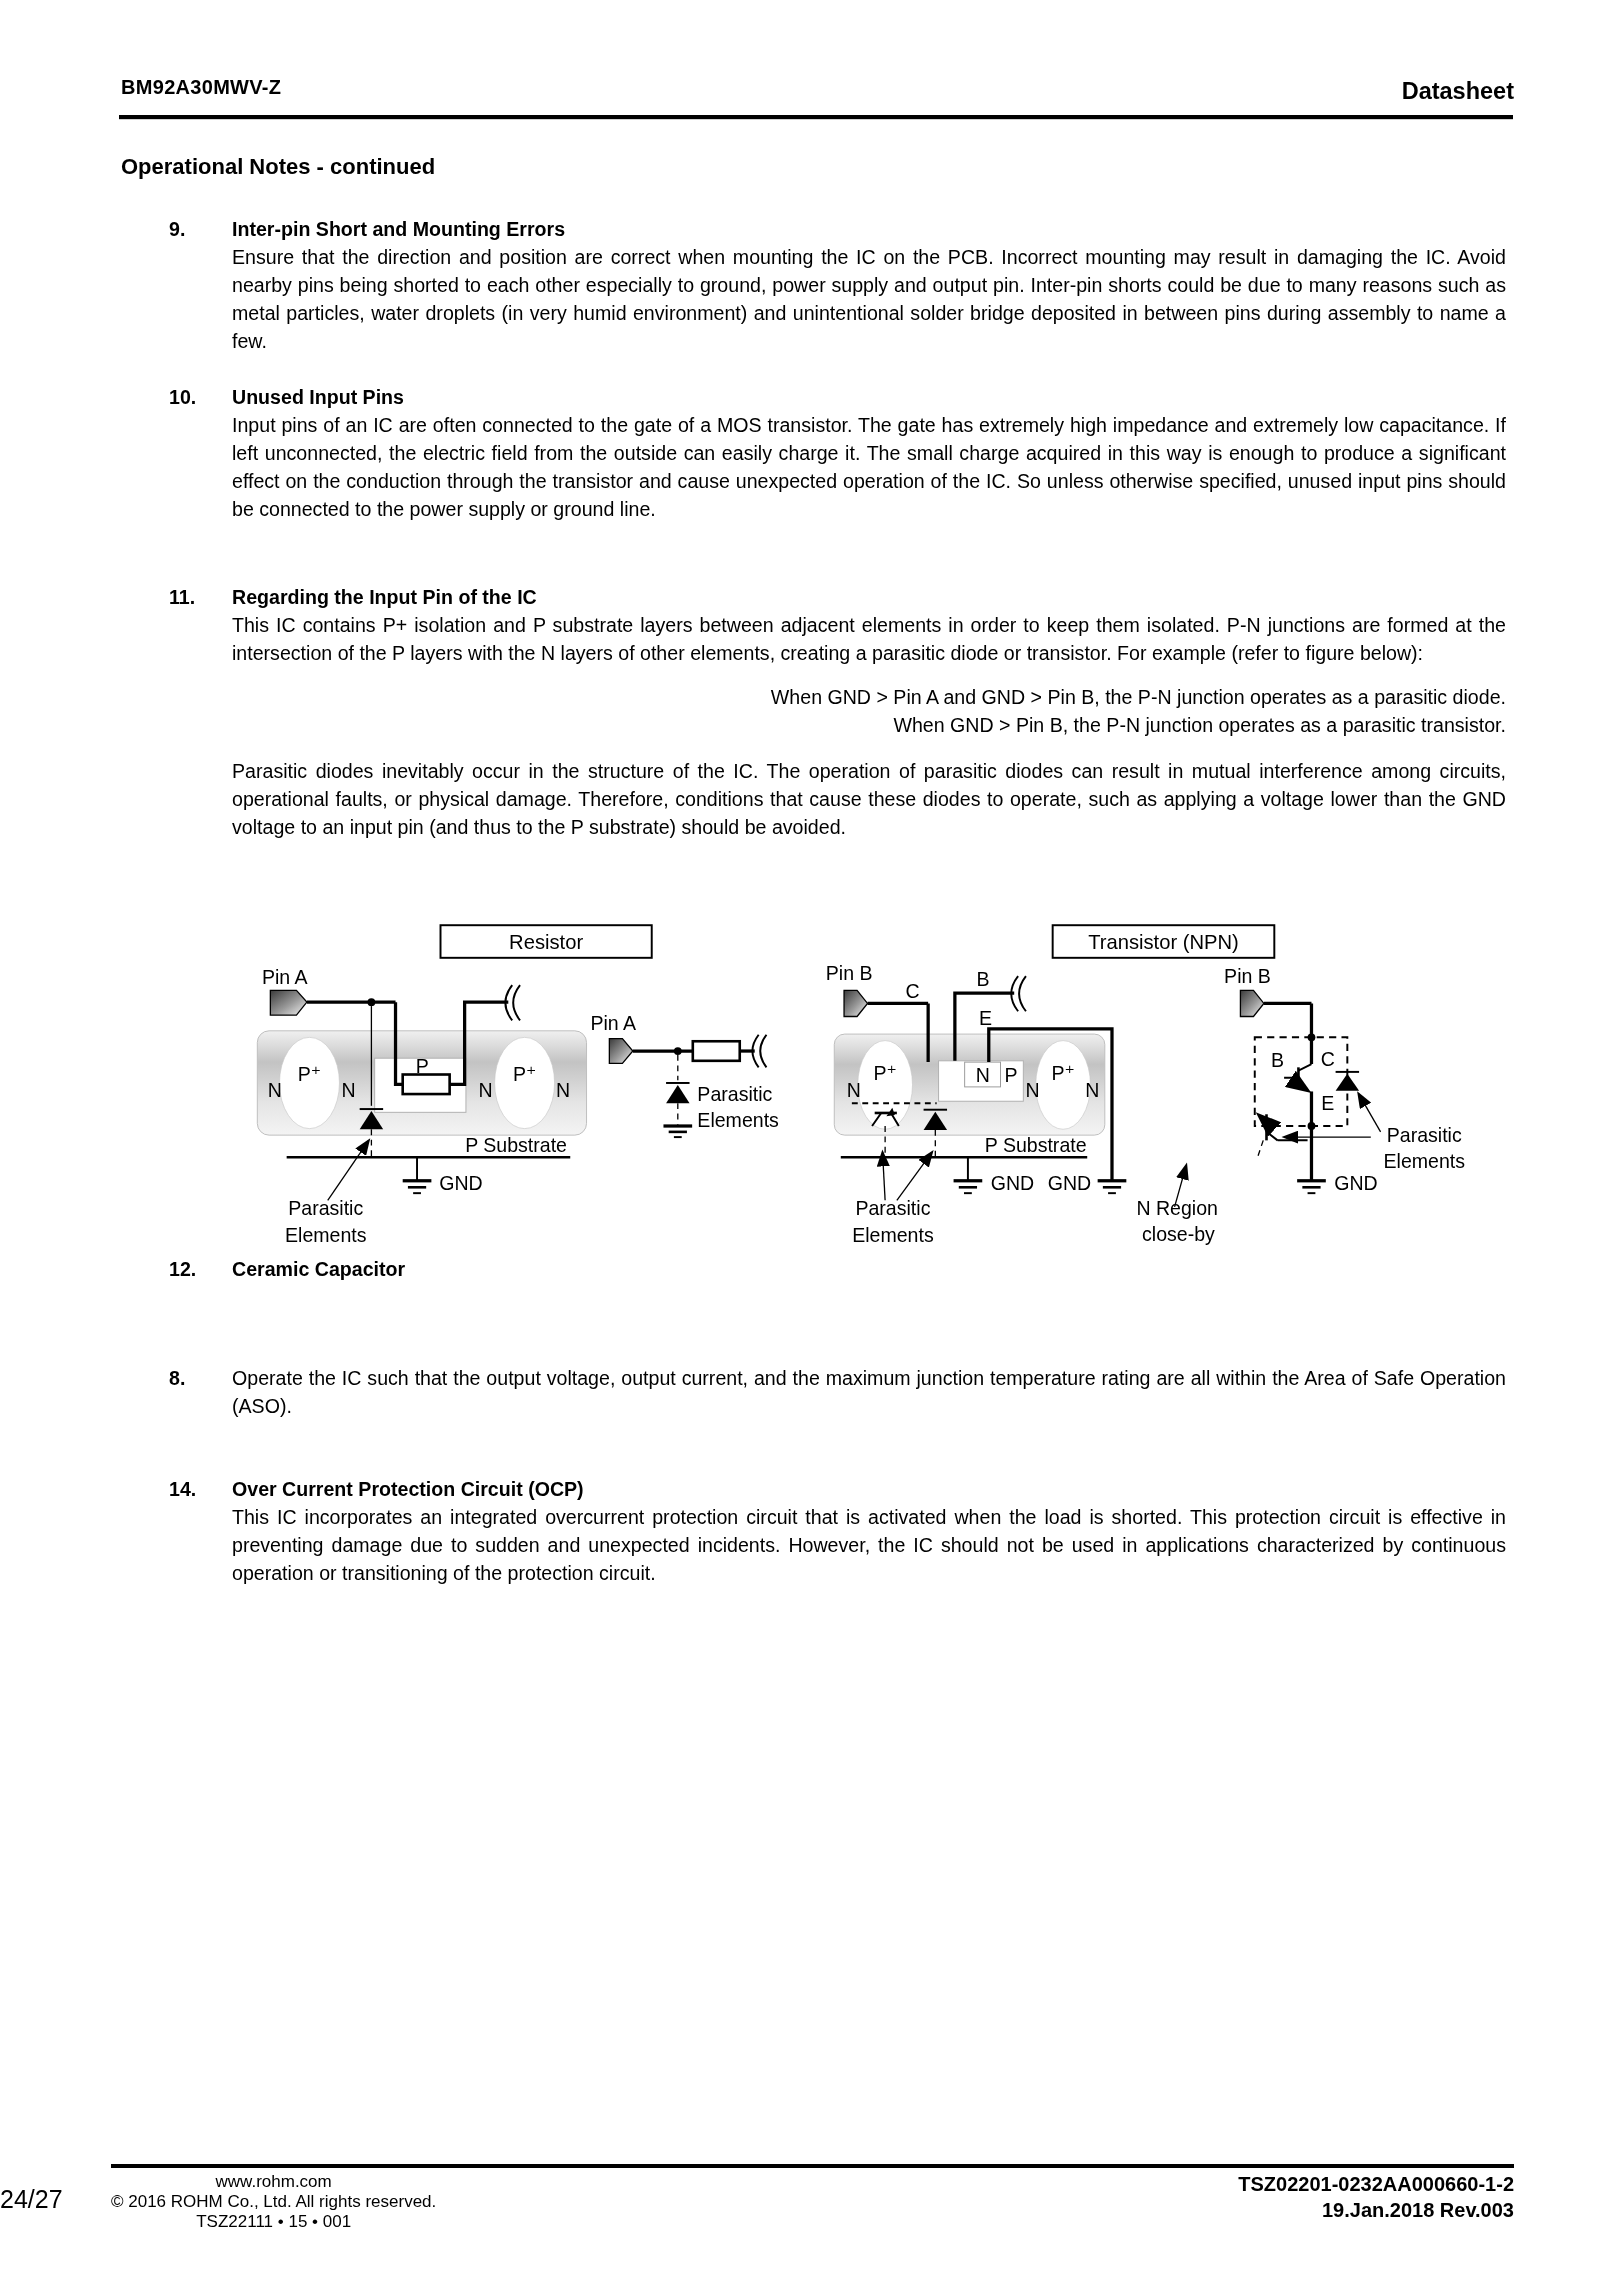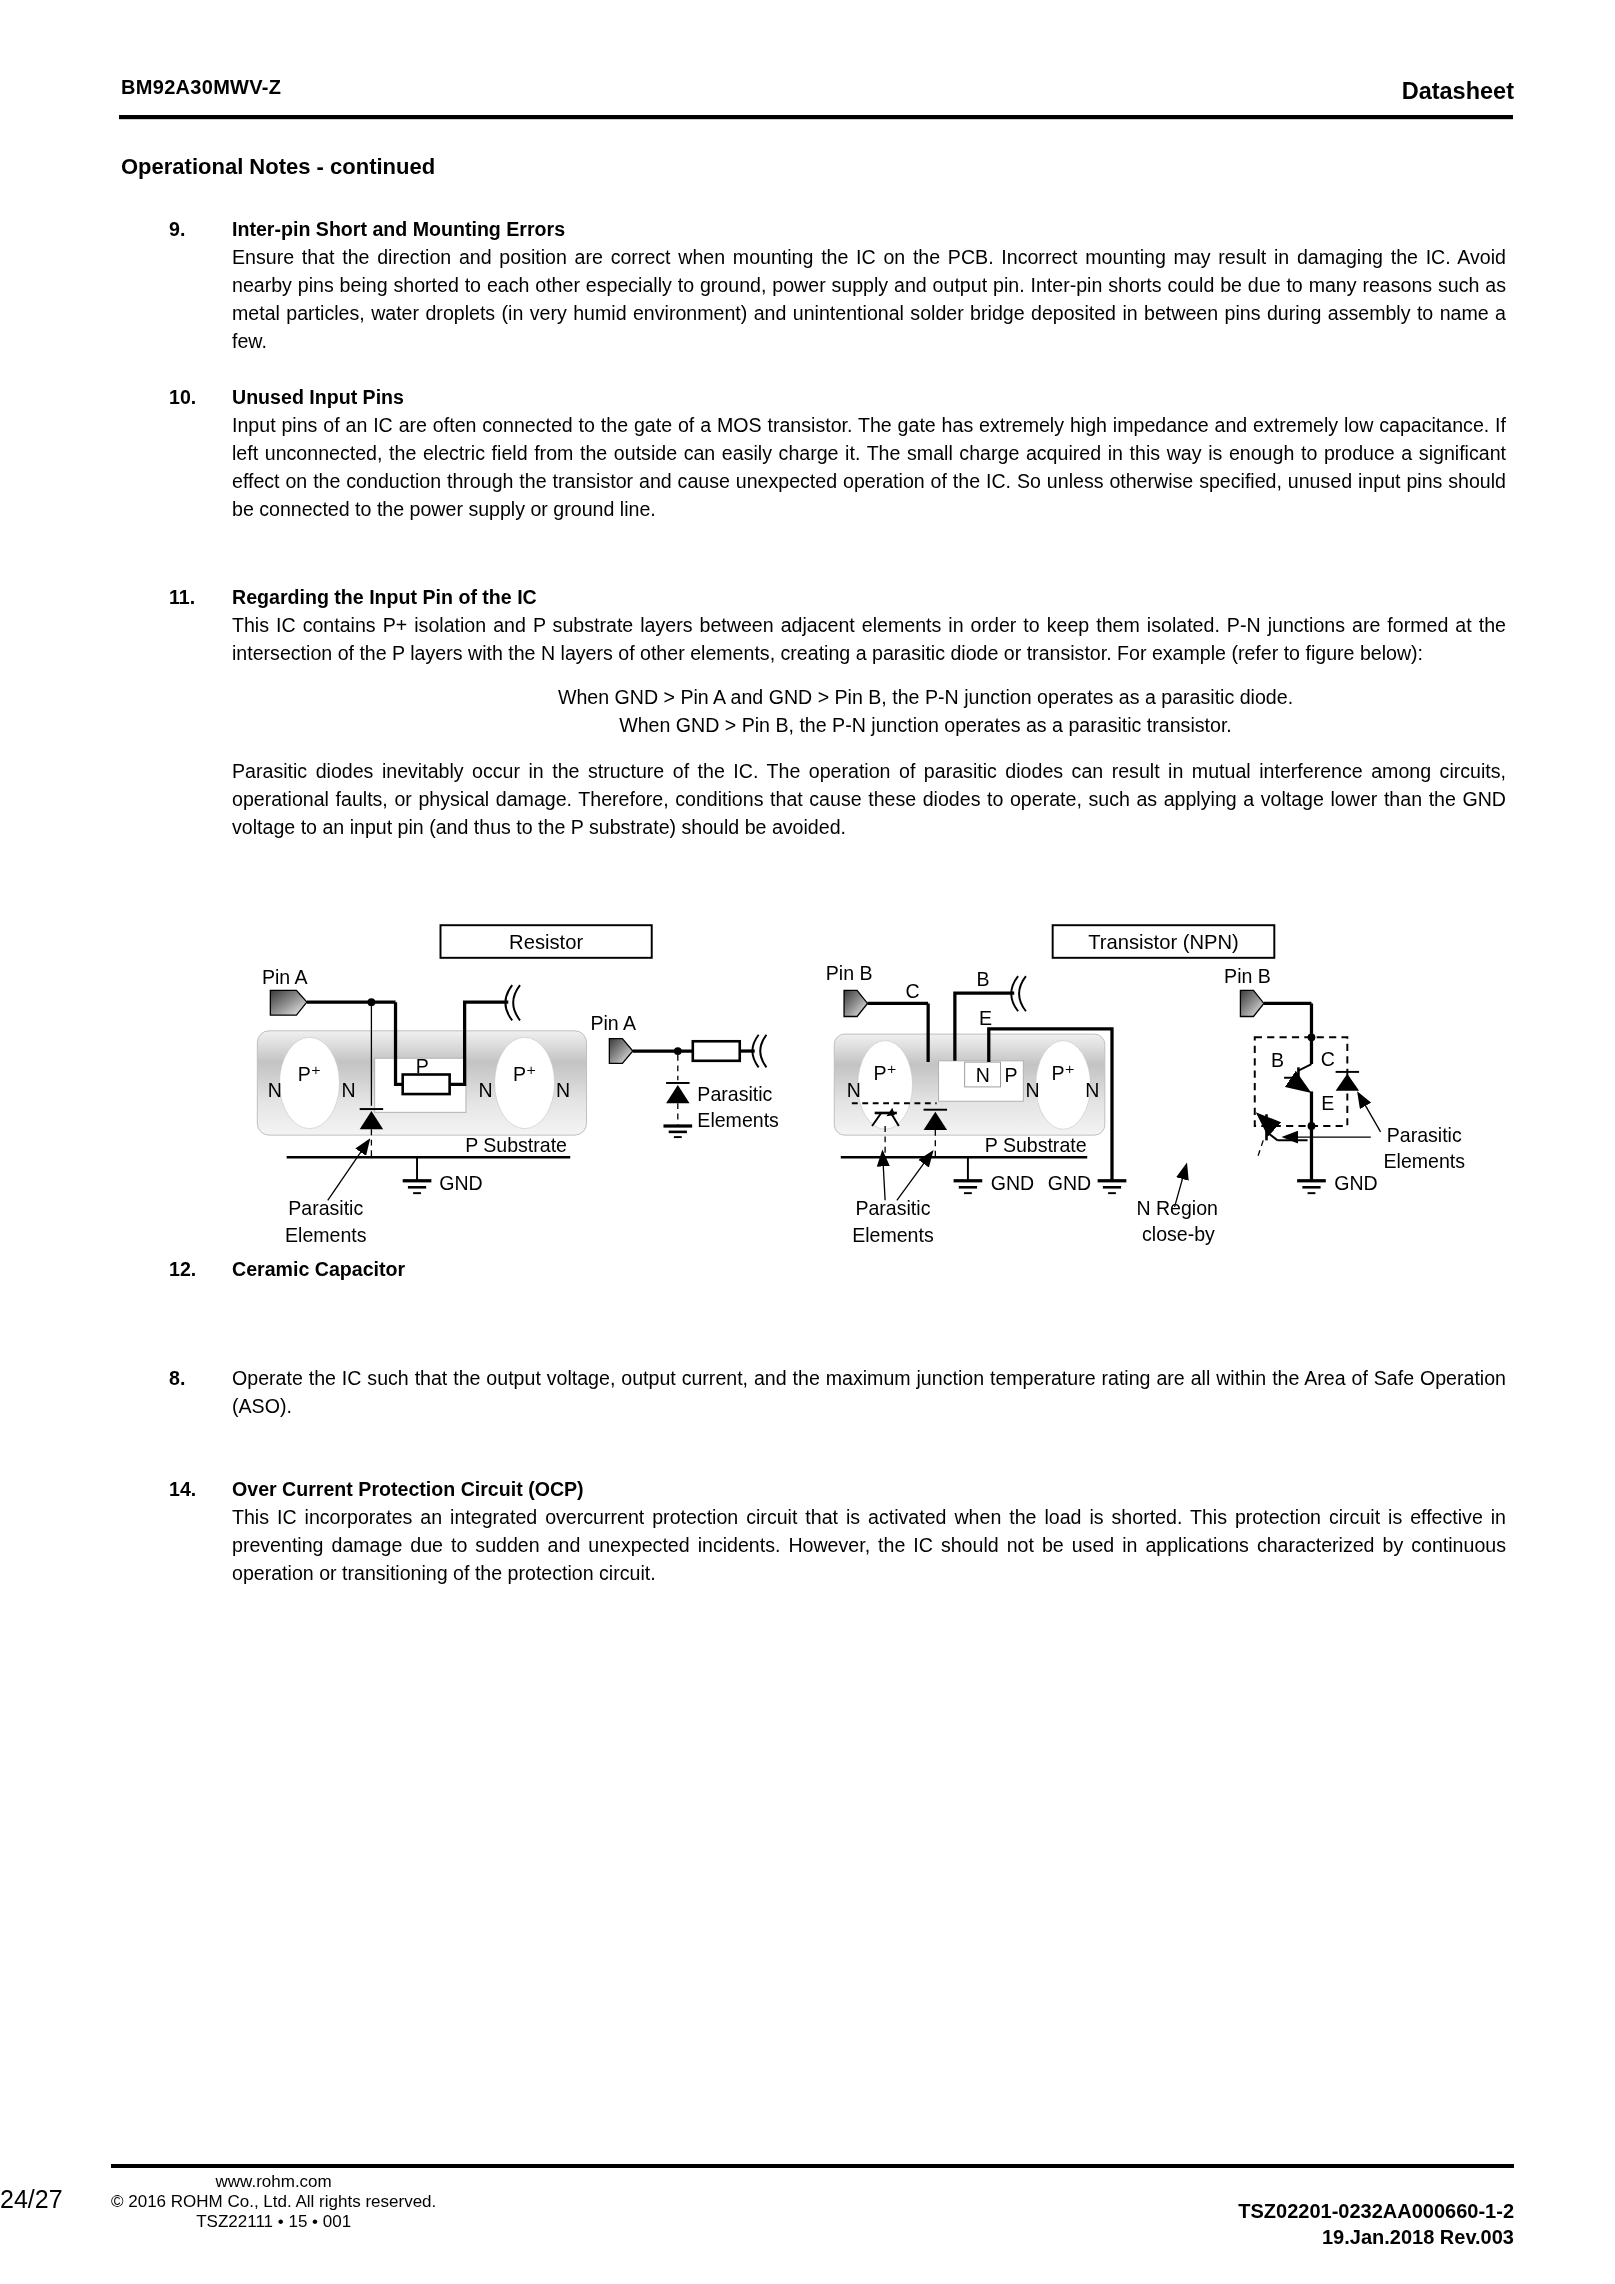"When GND > Pin A" .note .indent { text-align: center -> right }
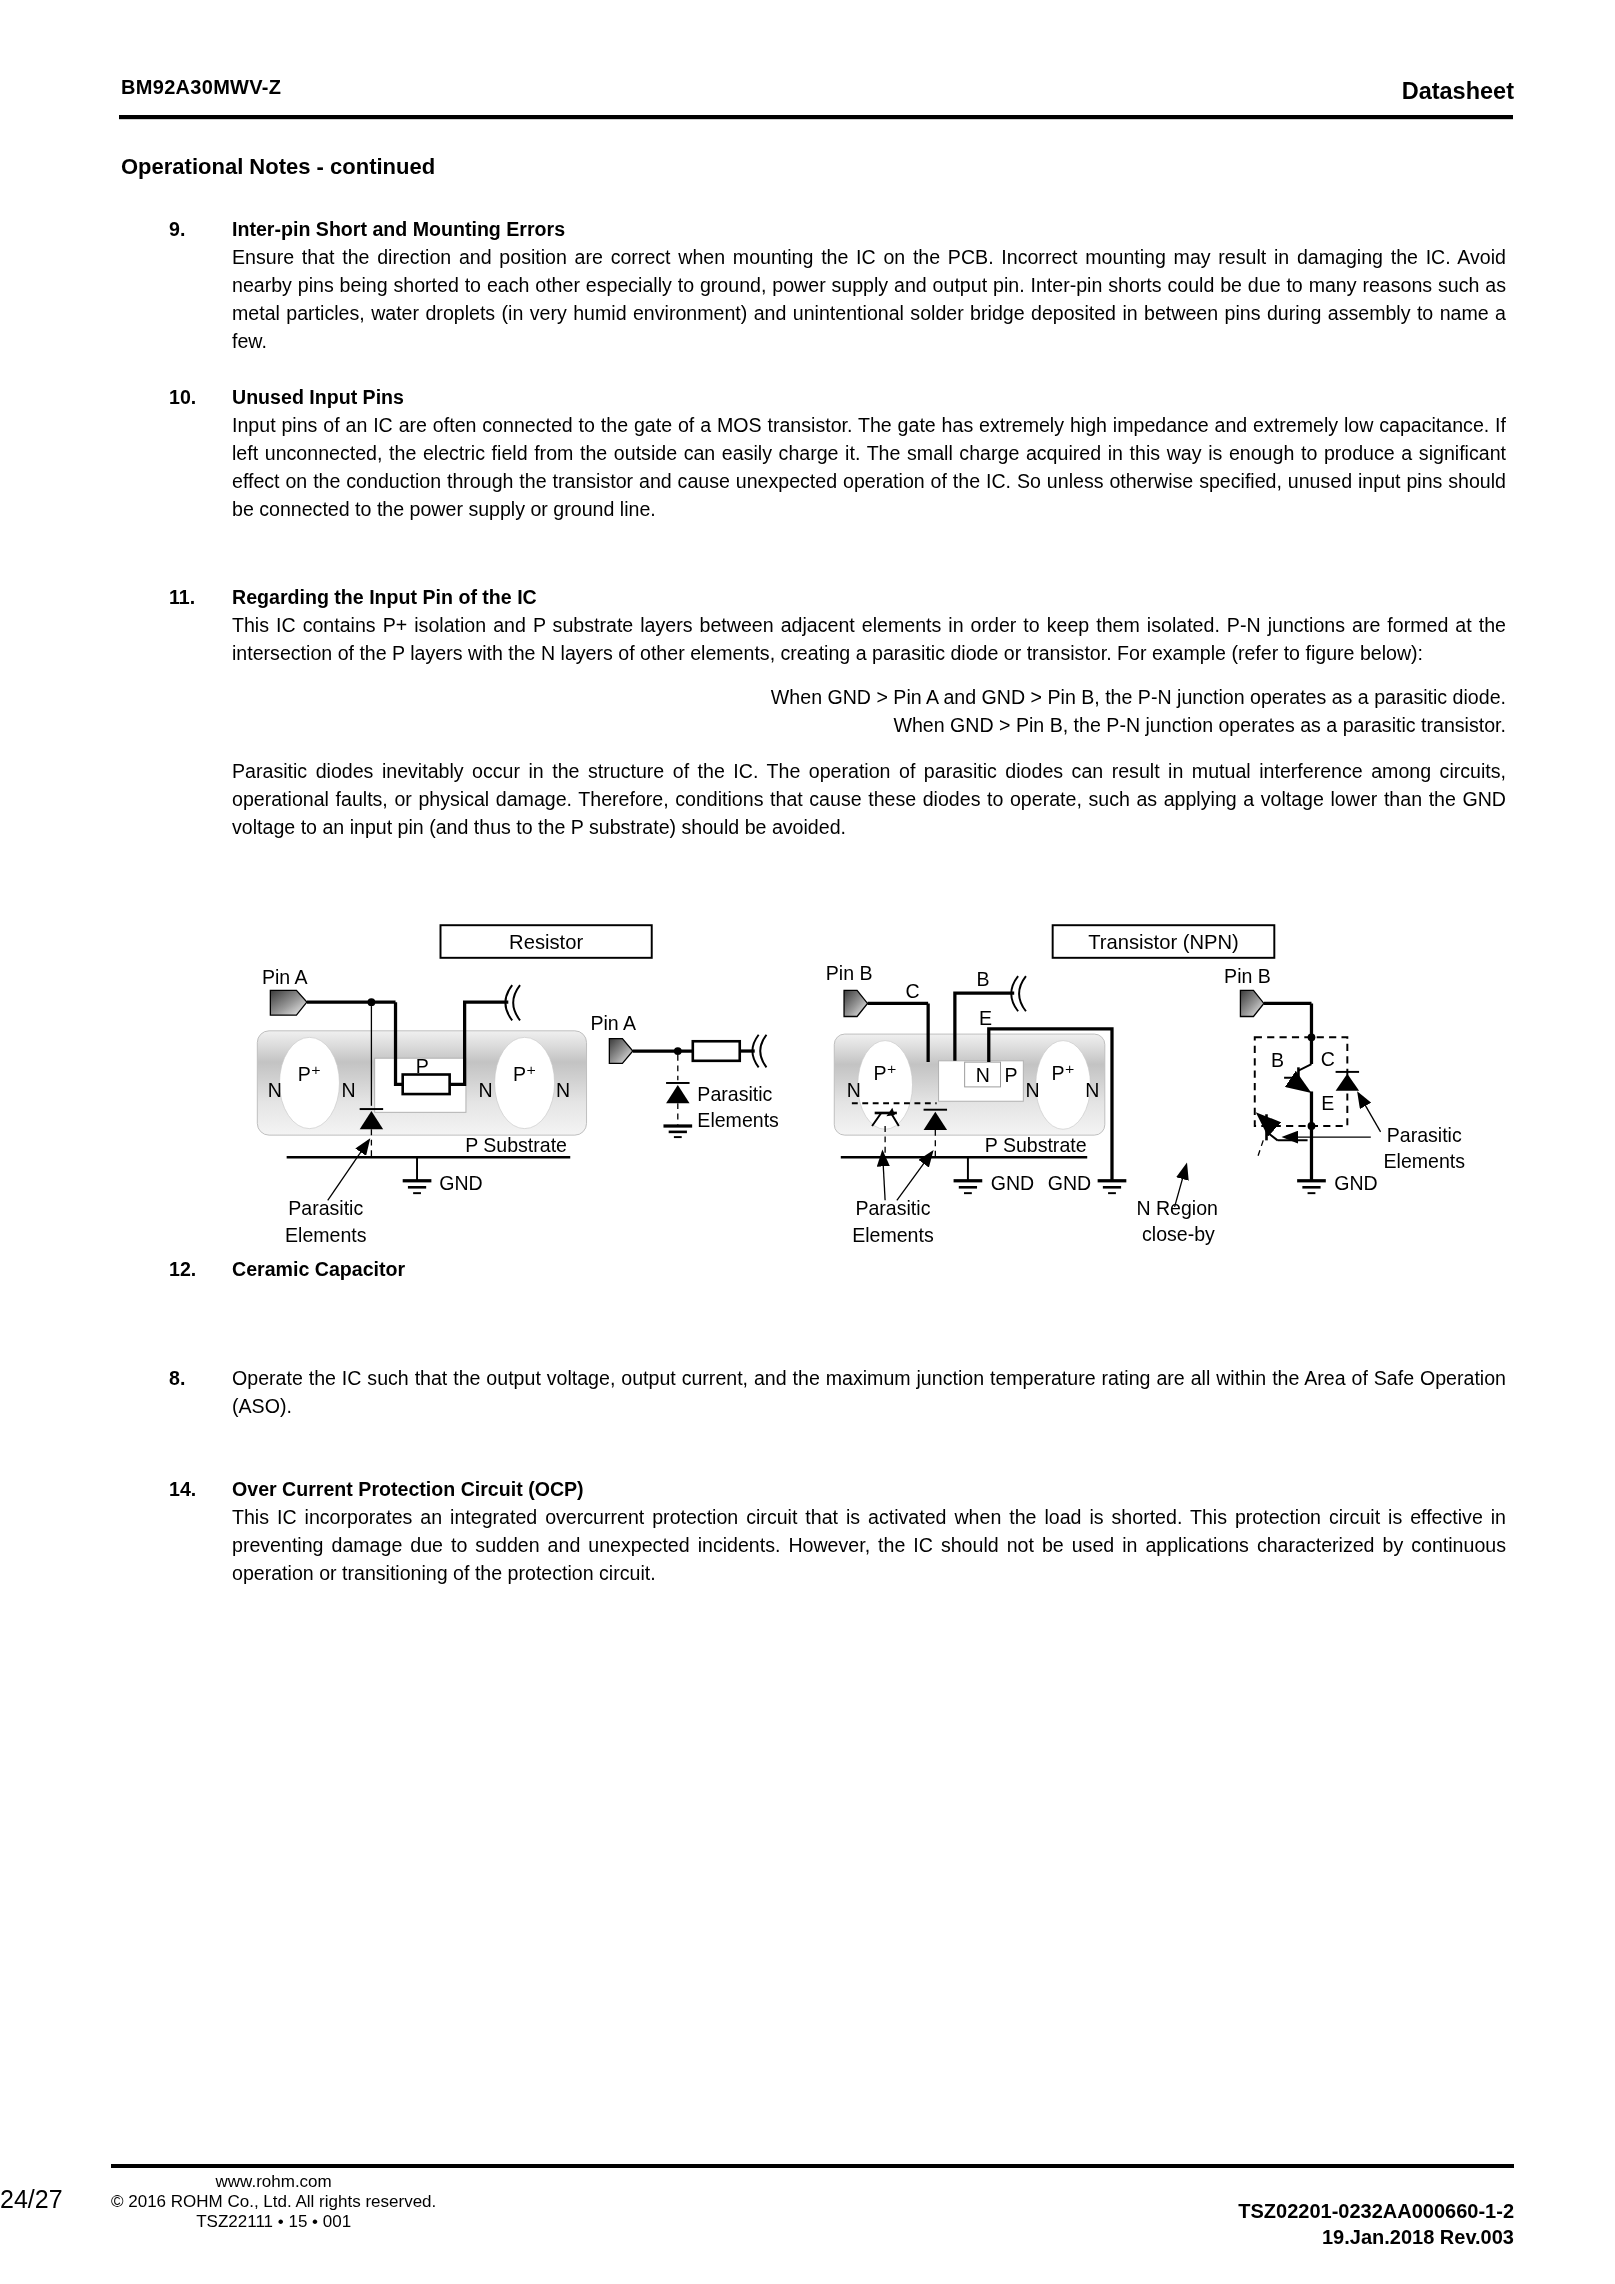"TSZ02201-0232AA000660-1-2" .f-right { margin-top: 27px -> none }
